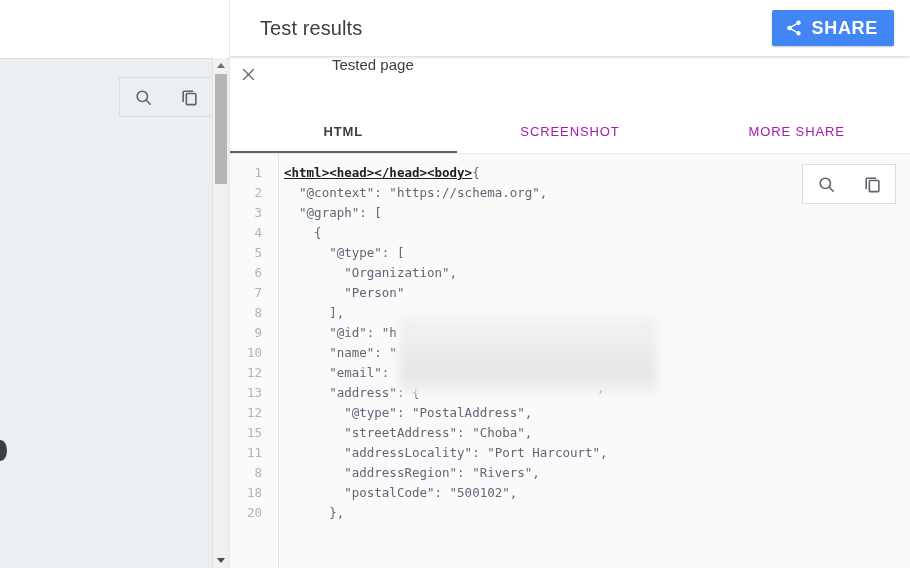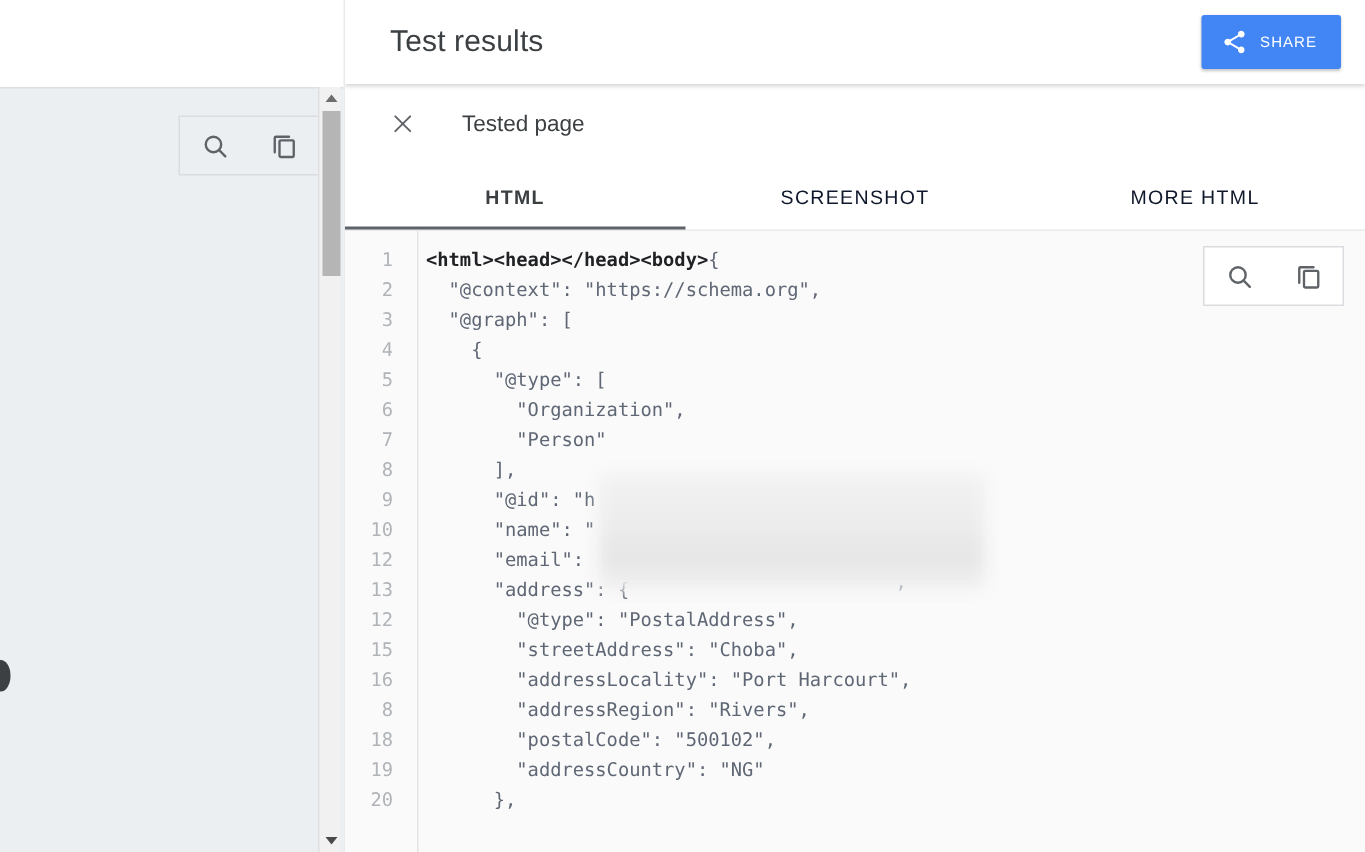"SHARE" .share-btn { font-size: 10px -> 18px; font-weight: normal -> bold }
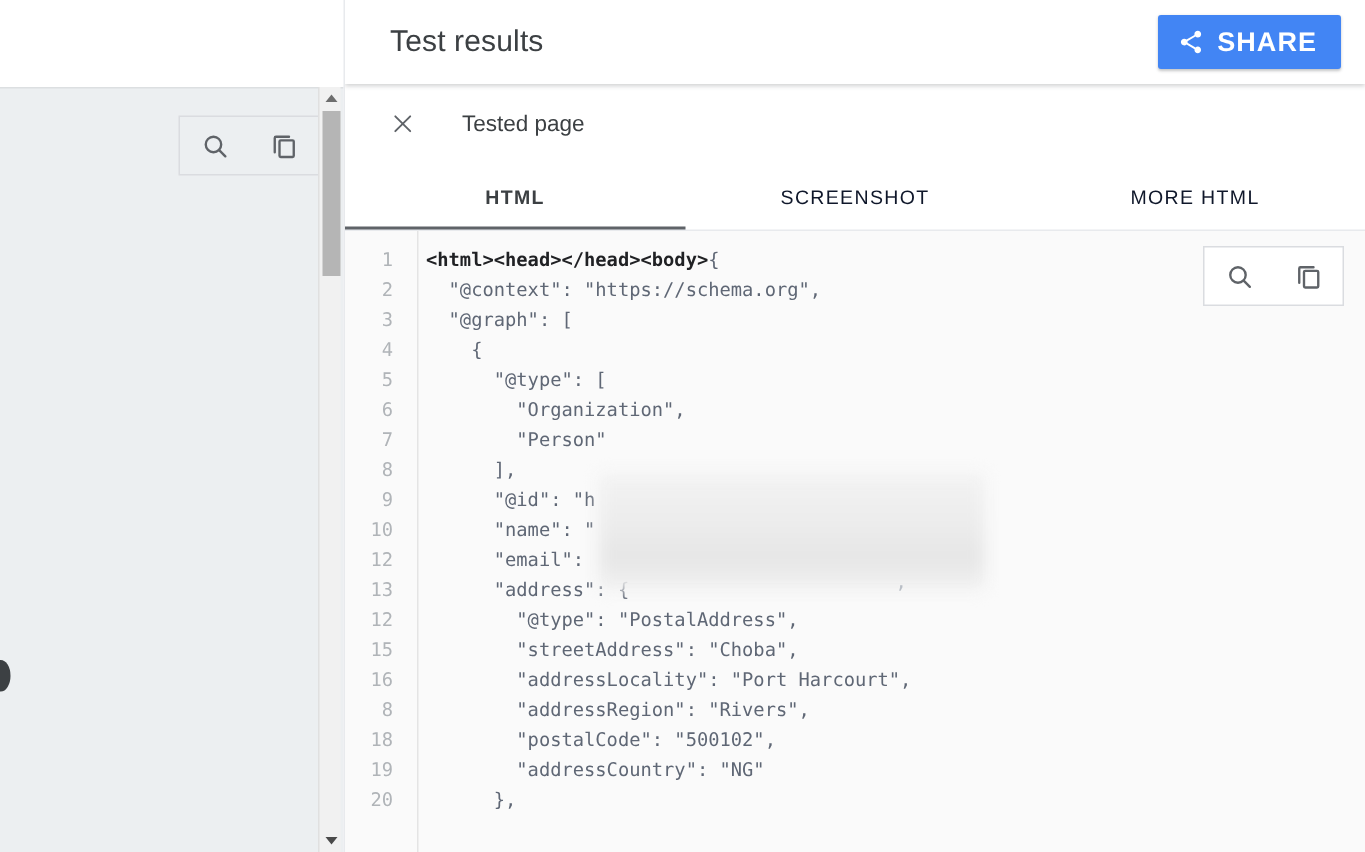"Tested page" .tested-row { align-items: center -> flex-start; gap: none -> 44px; padding-left: 20px -> none }
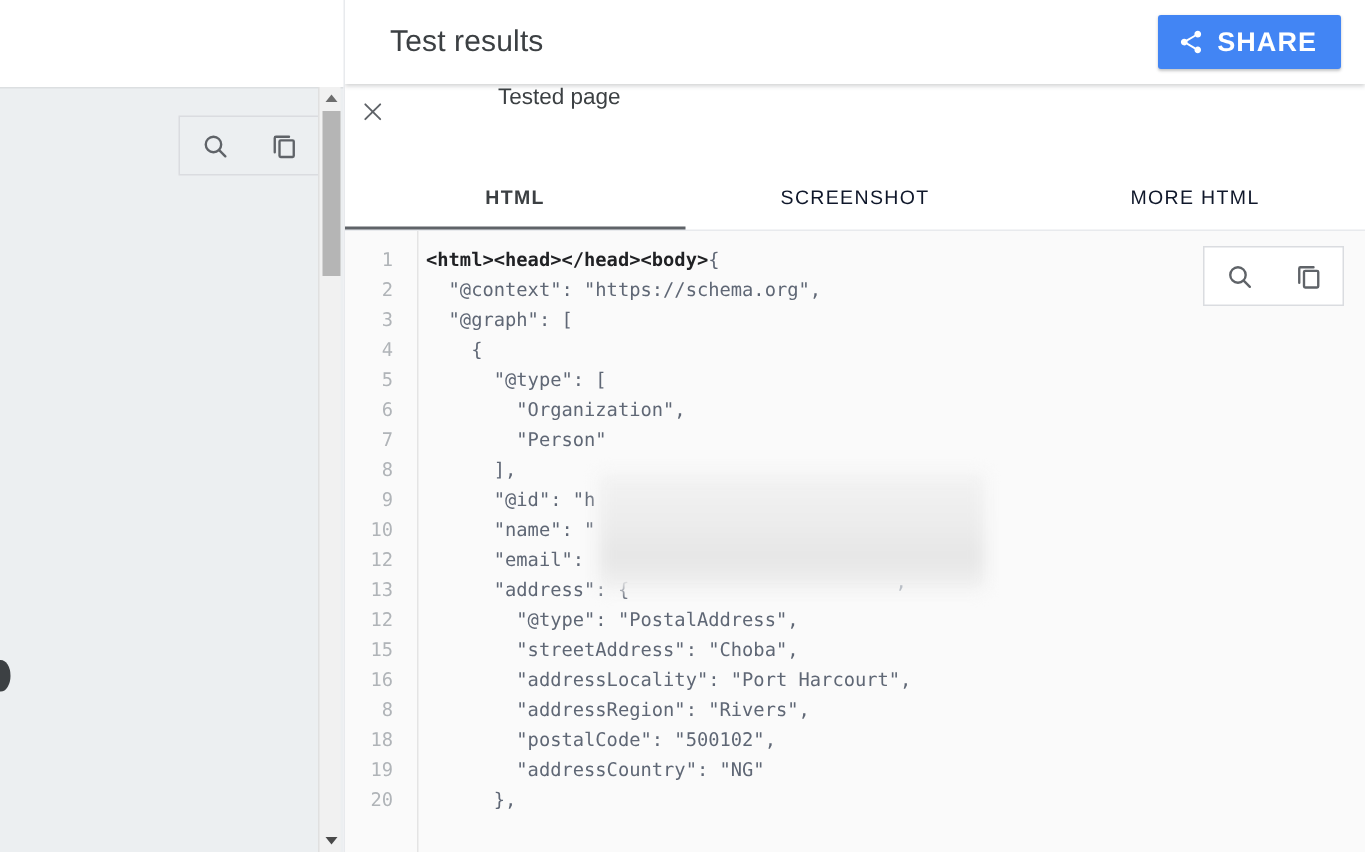"SCREENSHOT" .tab { color: #0f172a -> #a21caf }
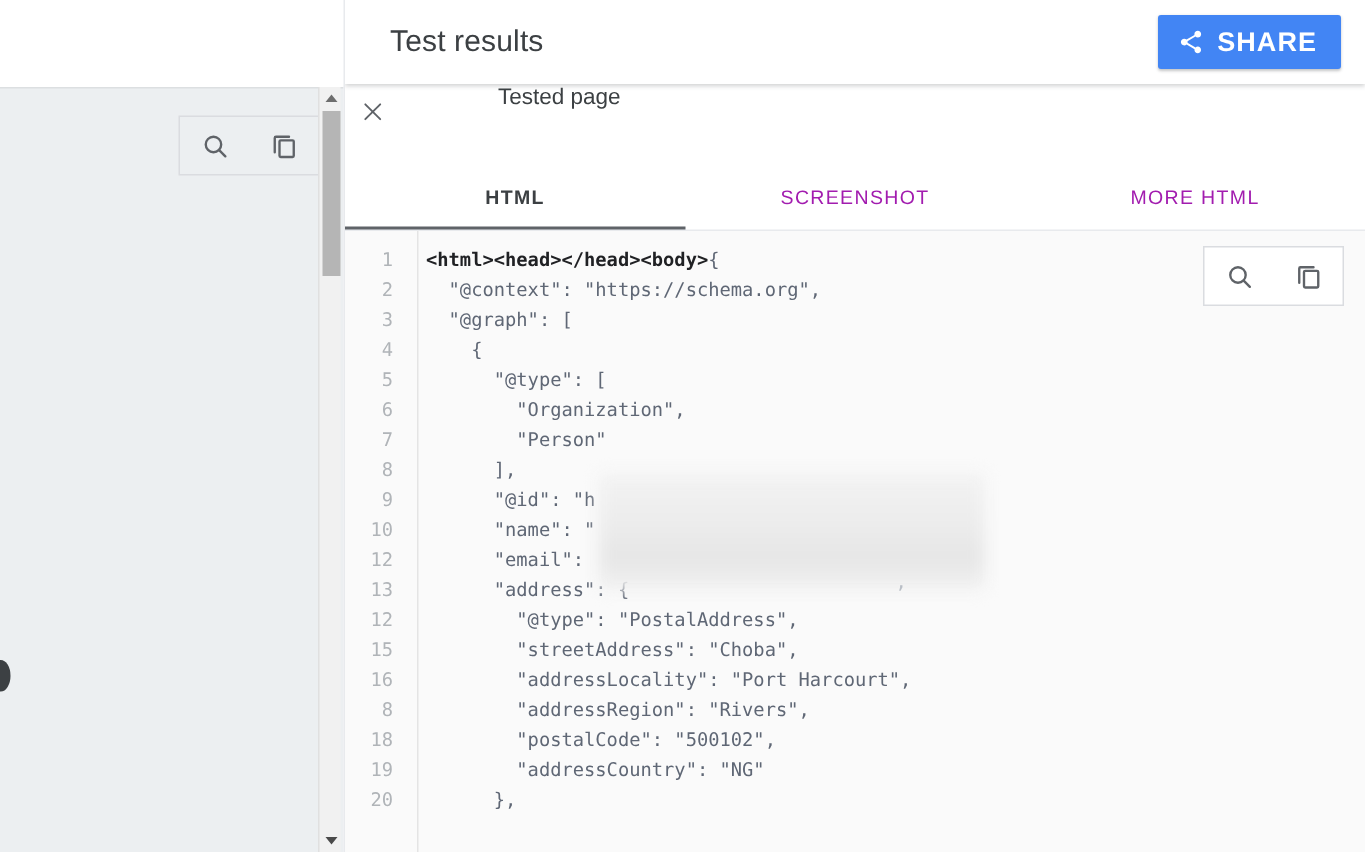"MORE HTML" span { text: HTML -> SHARE }
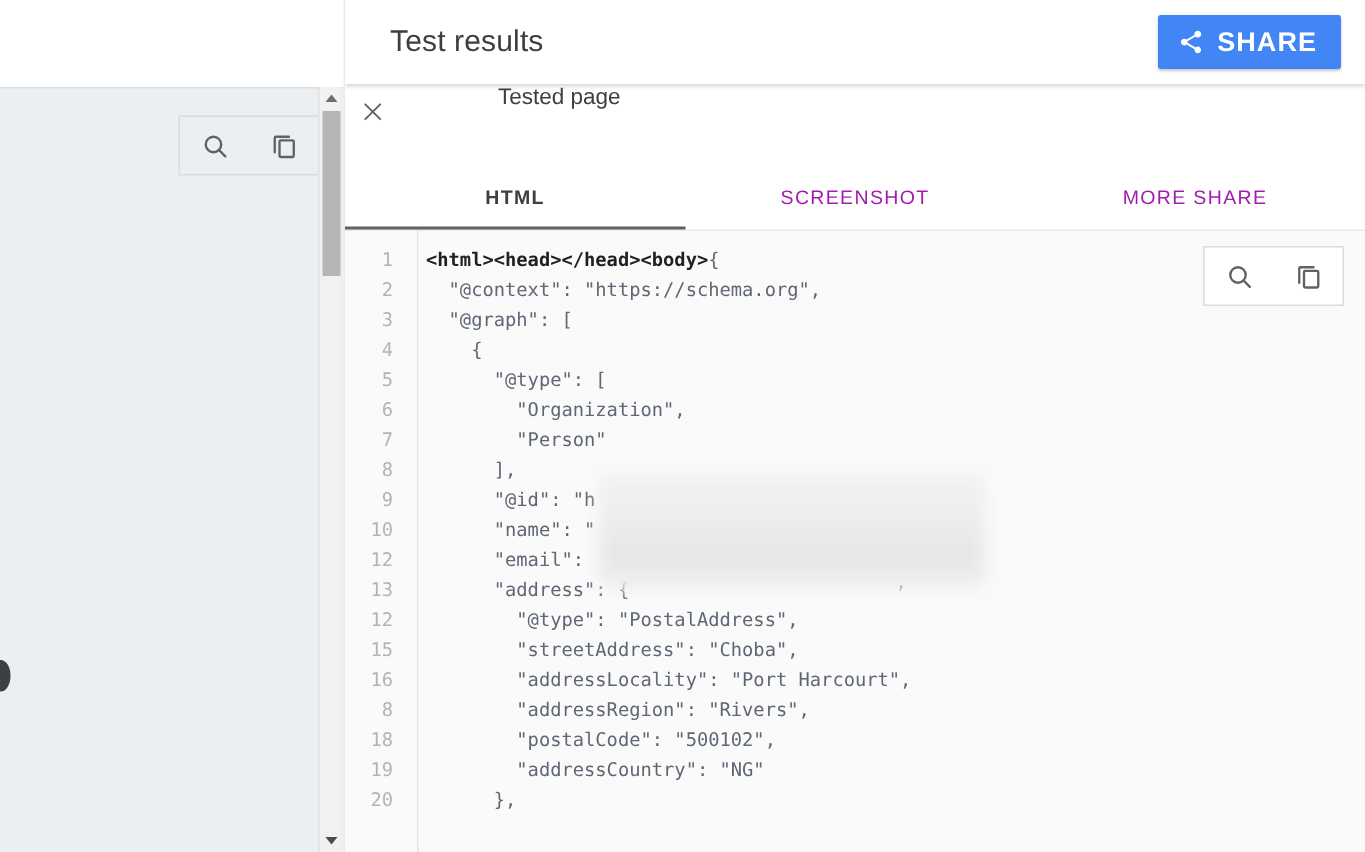"<html><head></head><body>" .ltxt.bold { text-decoration: none -> underline }
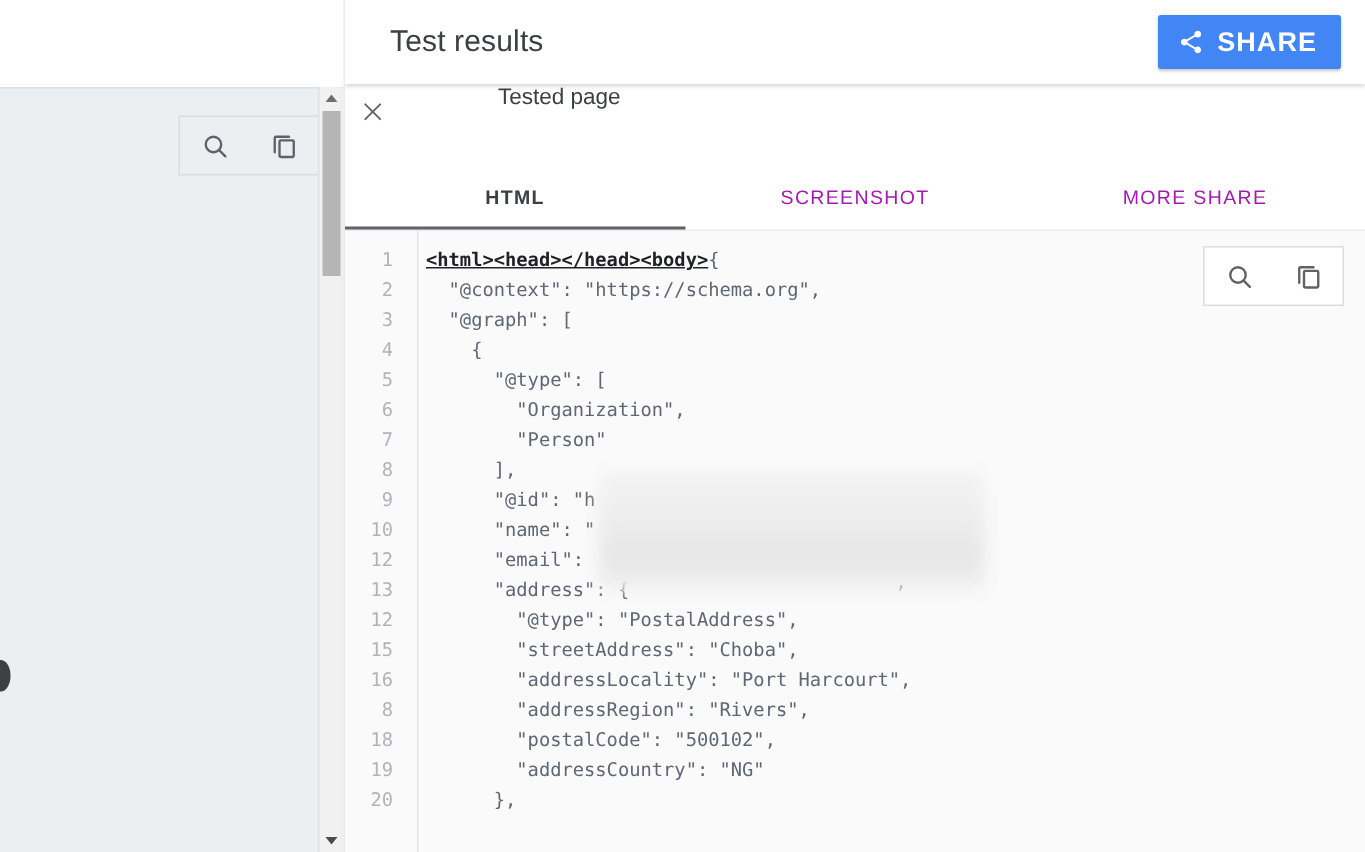"16" span.ln { text: 16 -> 11 }
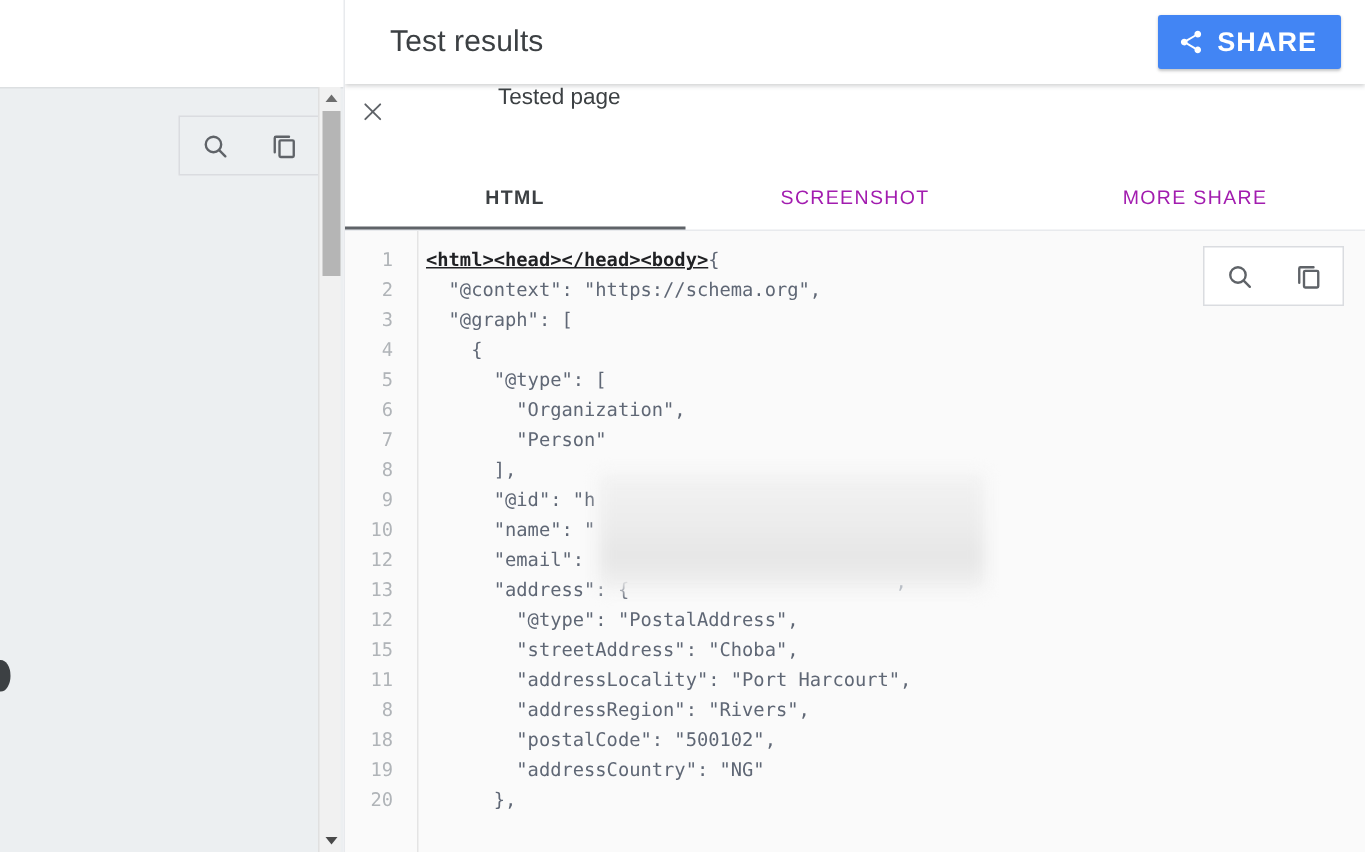"19" div.code-line { html: <div><span>19</span><span> "addressCountry": "NG"</span></div> -> none }
